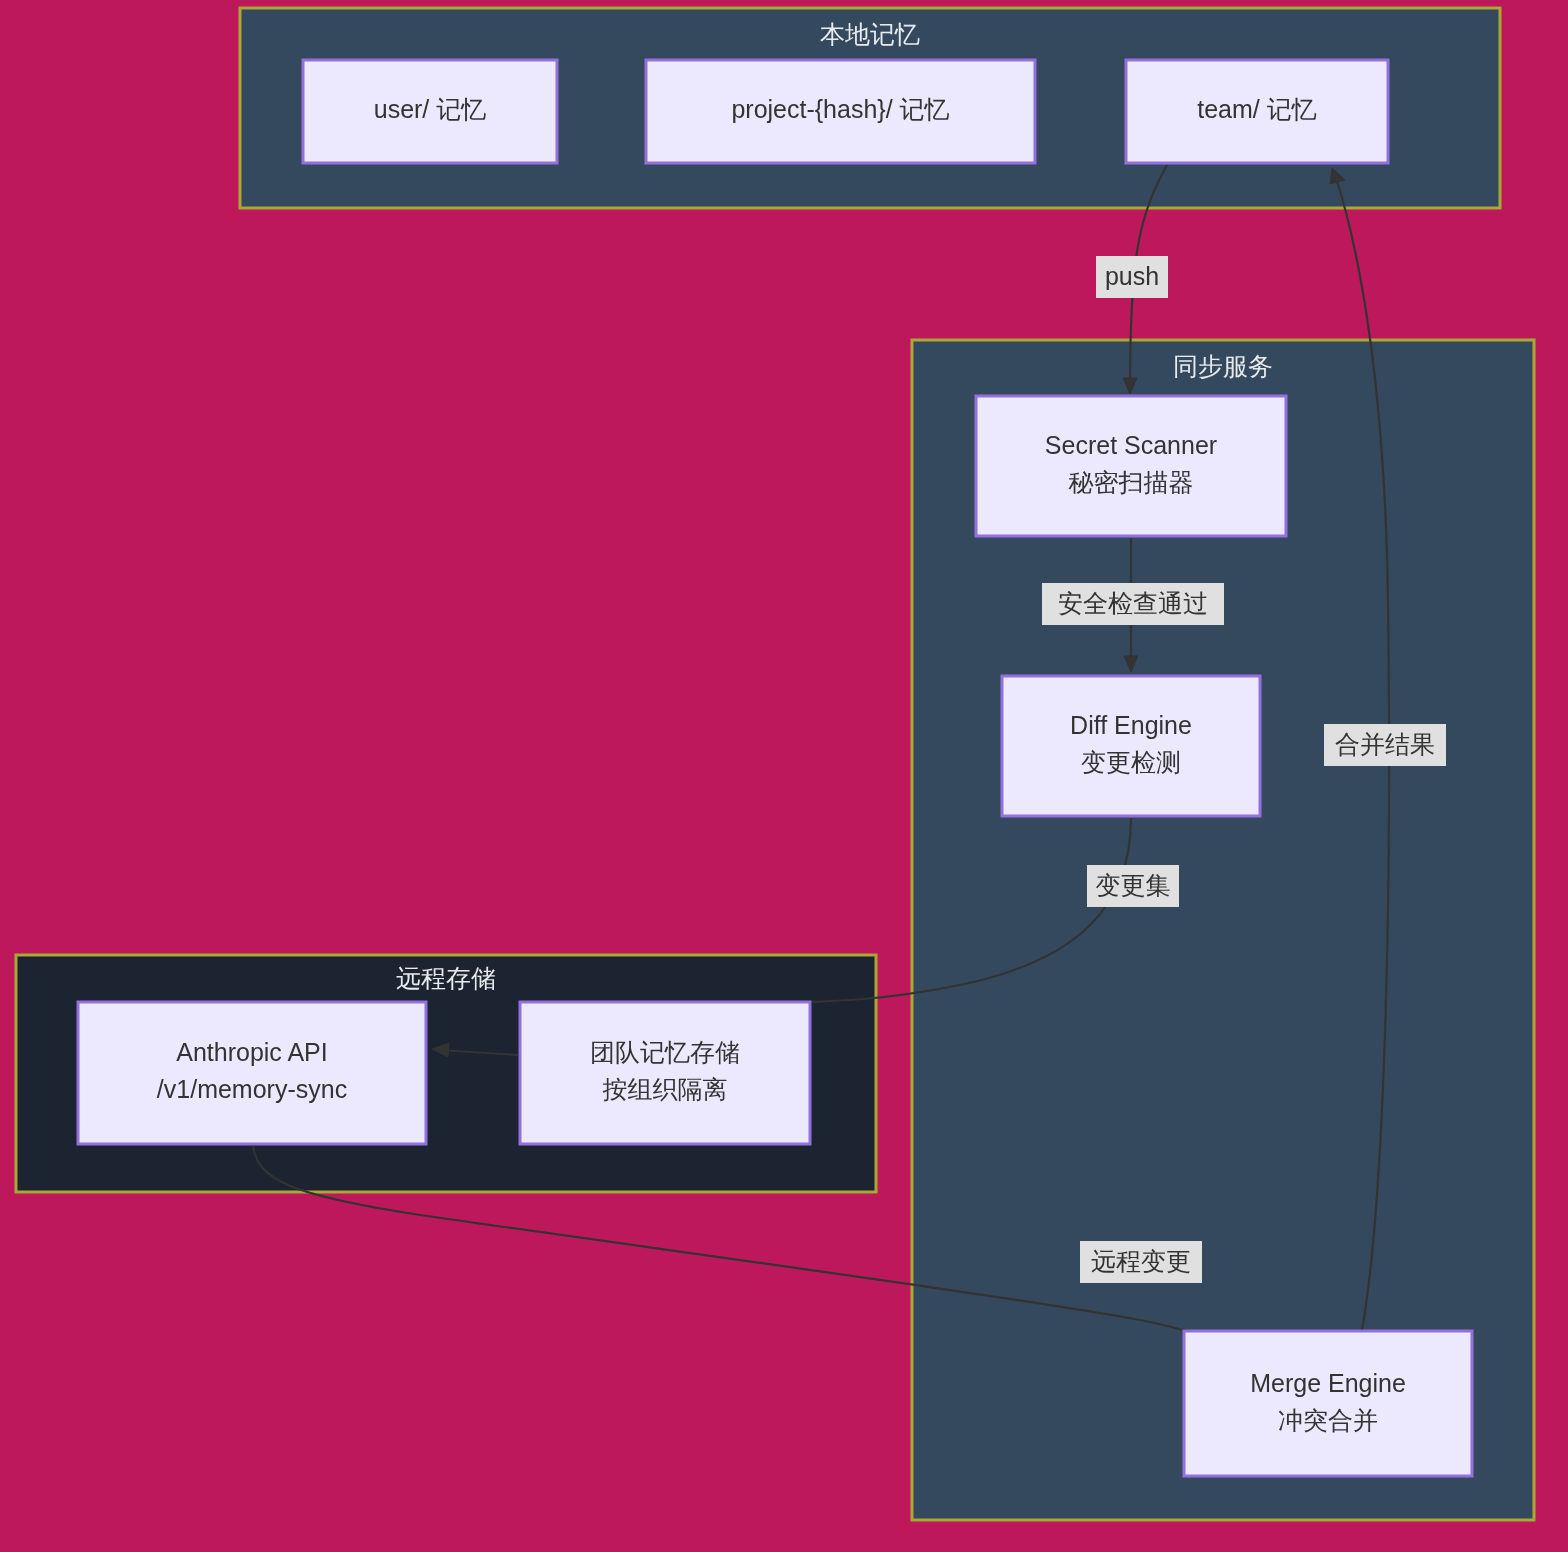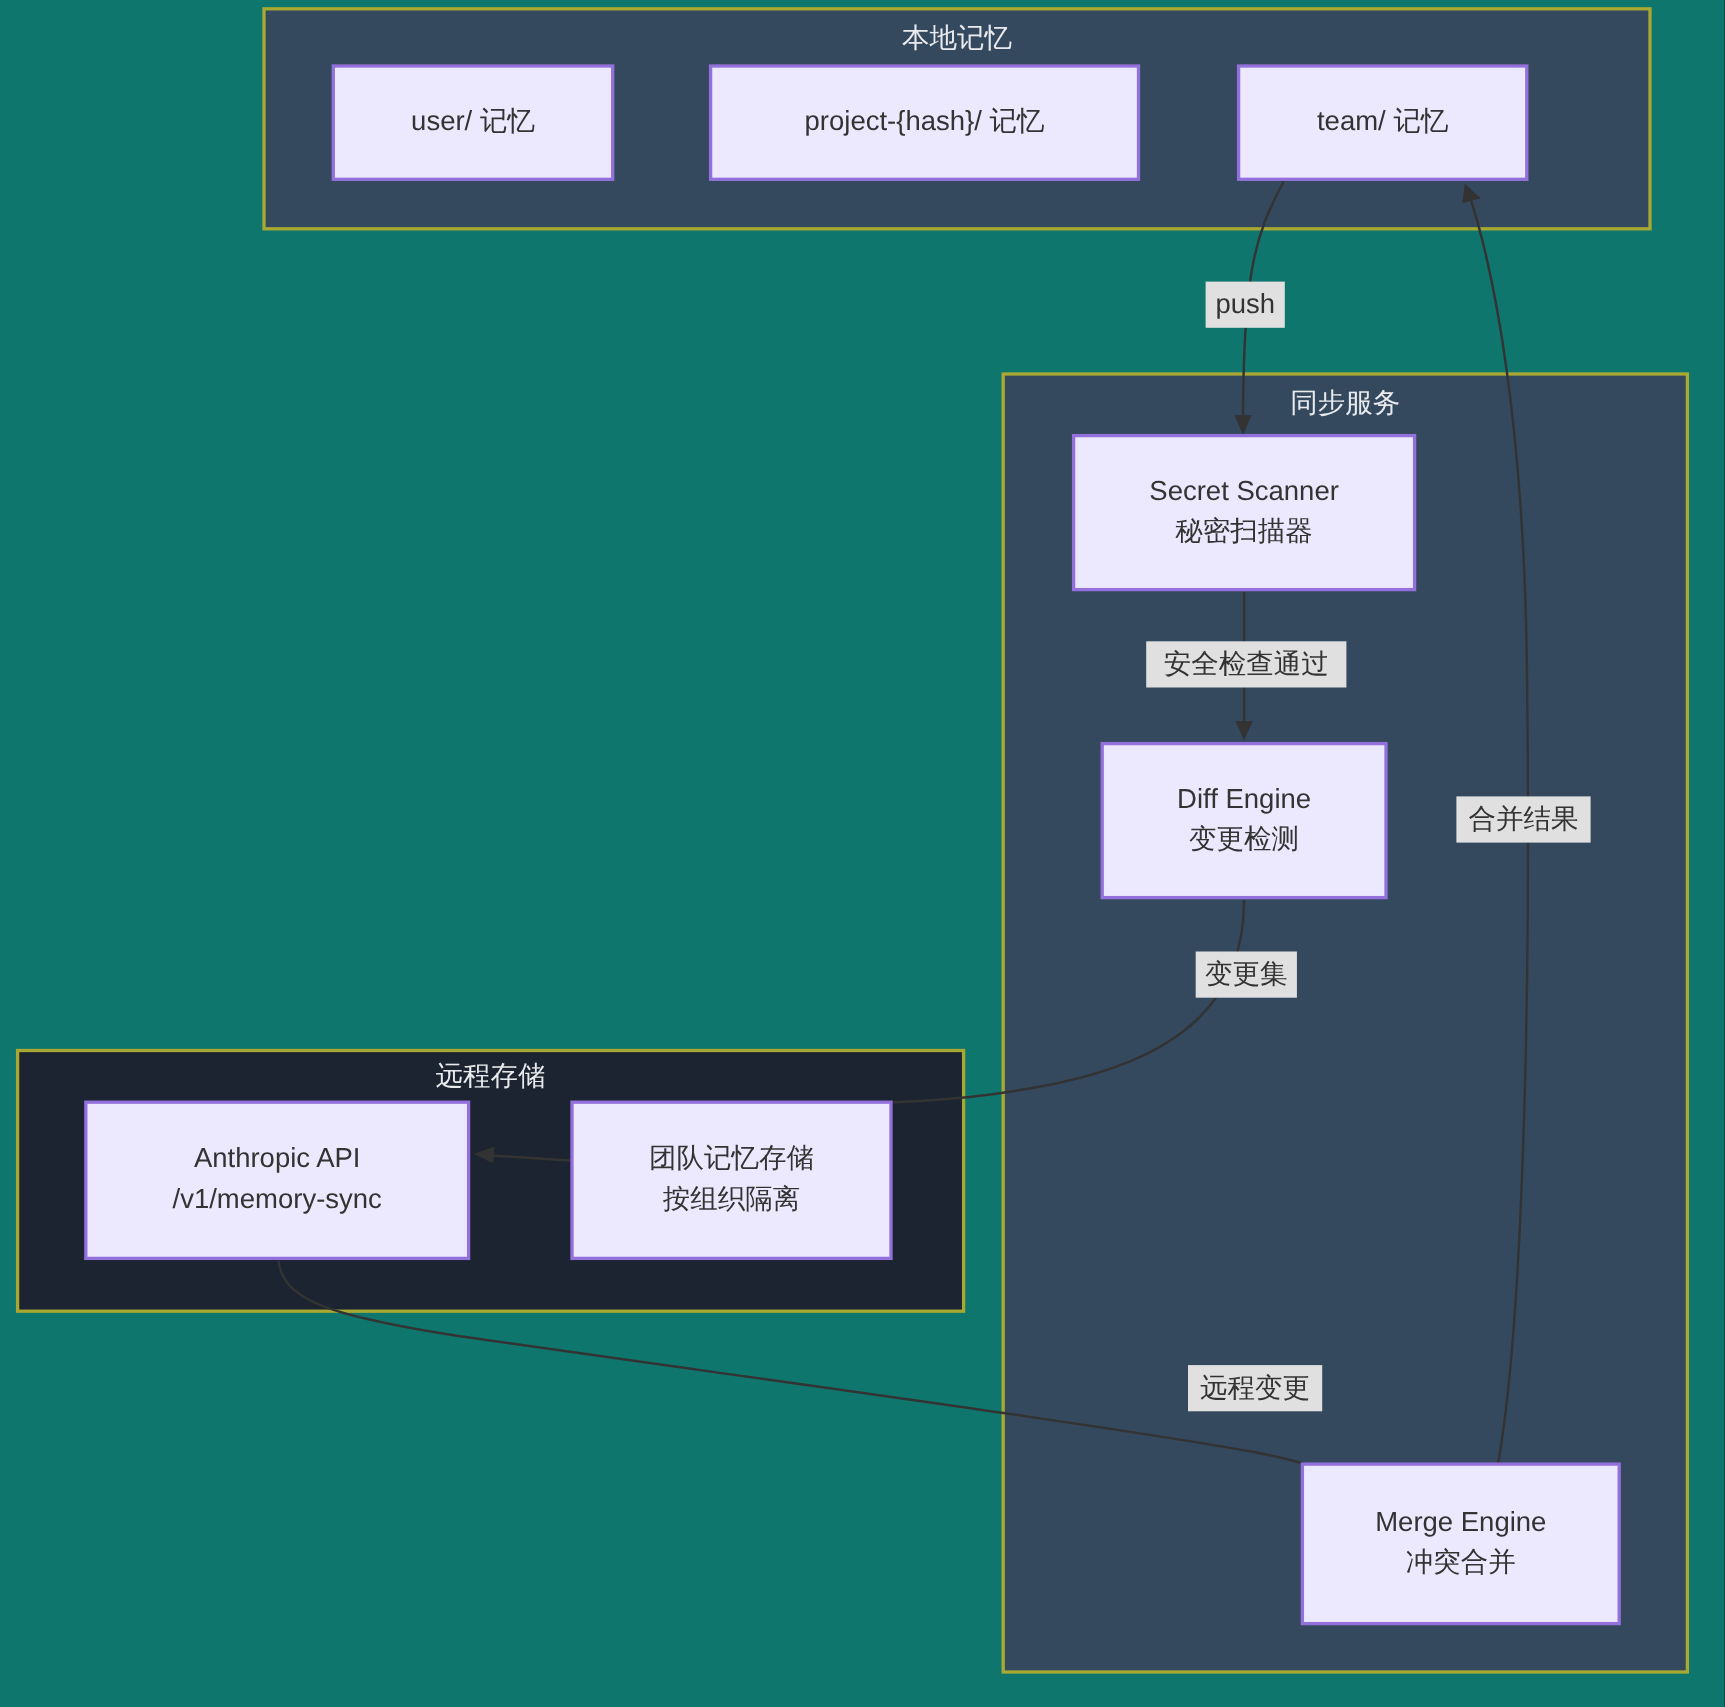"本地记忆" #diagram-root { background: #0f766e -> #be185d }
